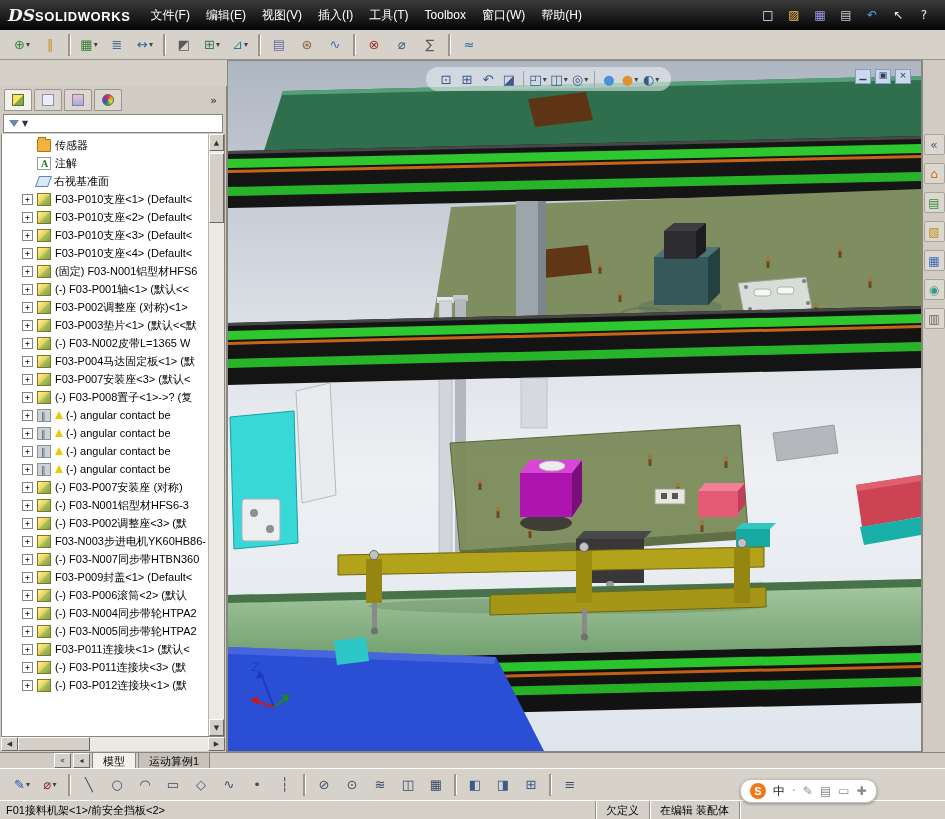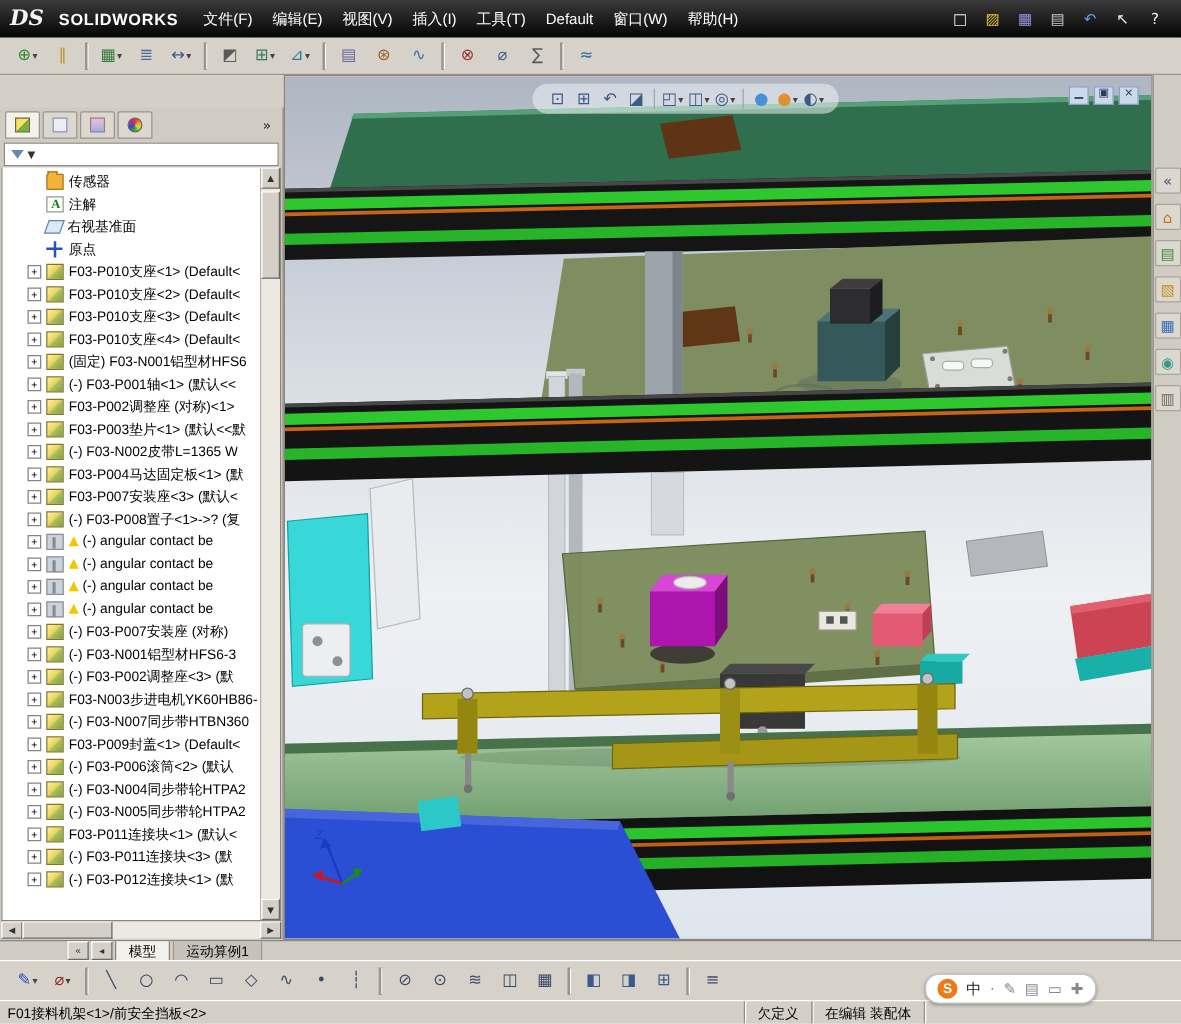"DS" .logo { gap: 12px -> 0 }
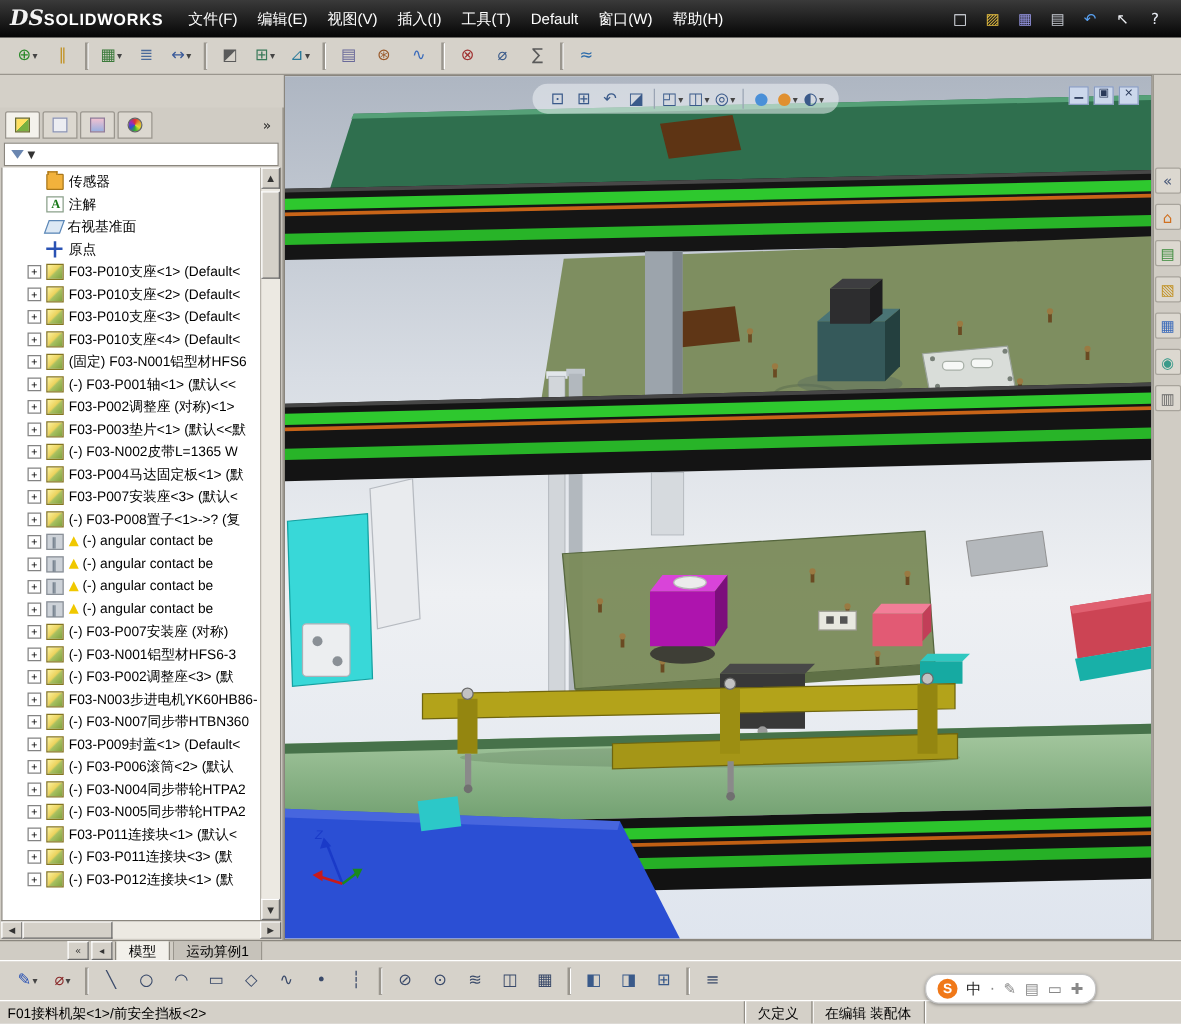"Default" span.menu-item { text: Default -> Toolbox }
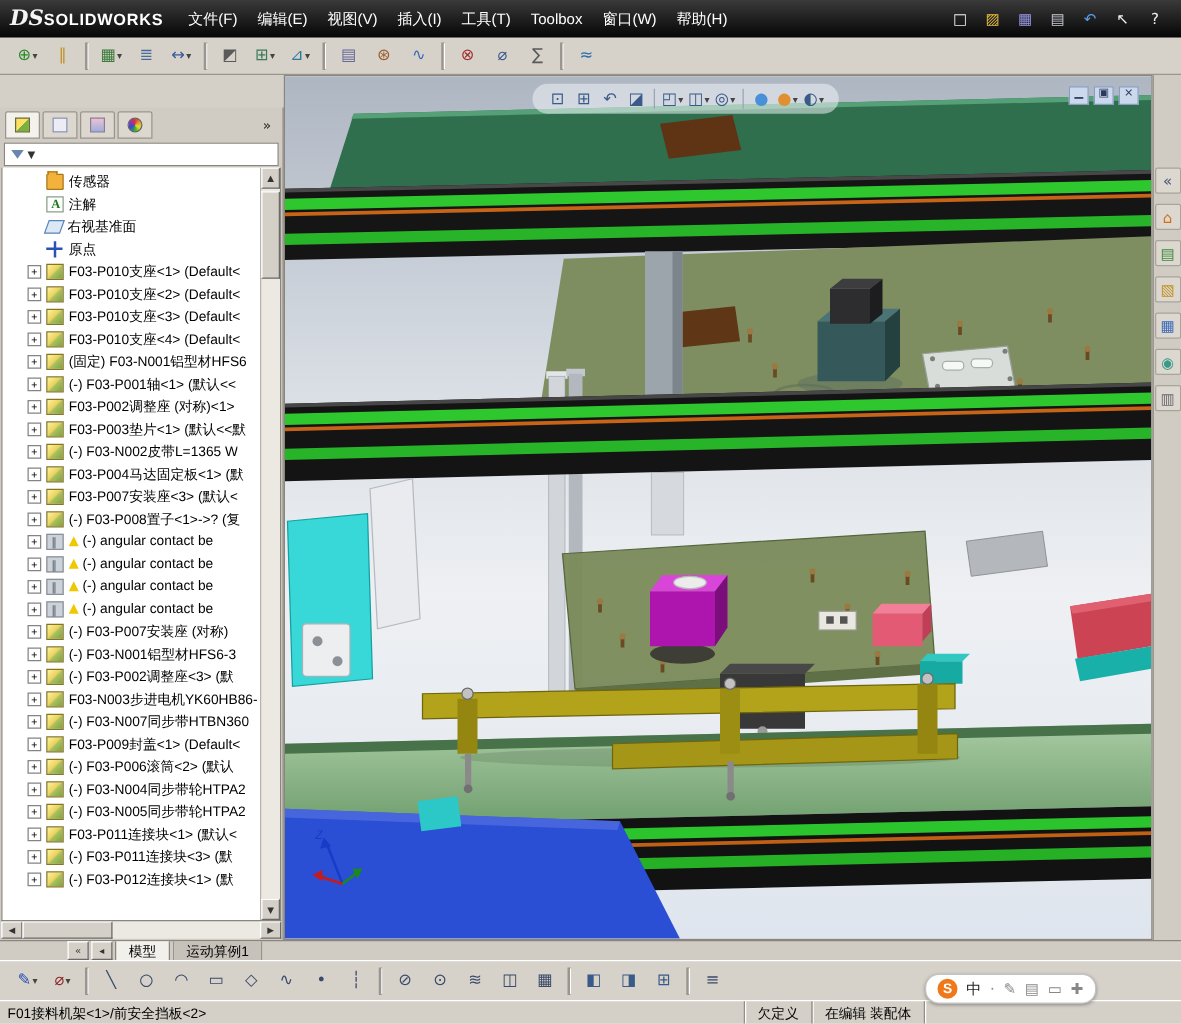"原点" div.trow { html: <div> <span>+</span> <span></span> <span>原点</span> </div> -> none }
